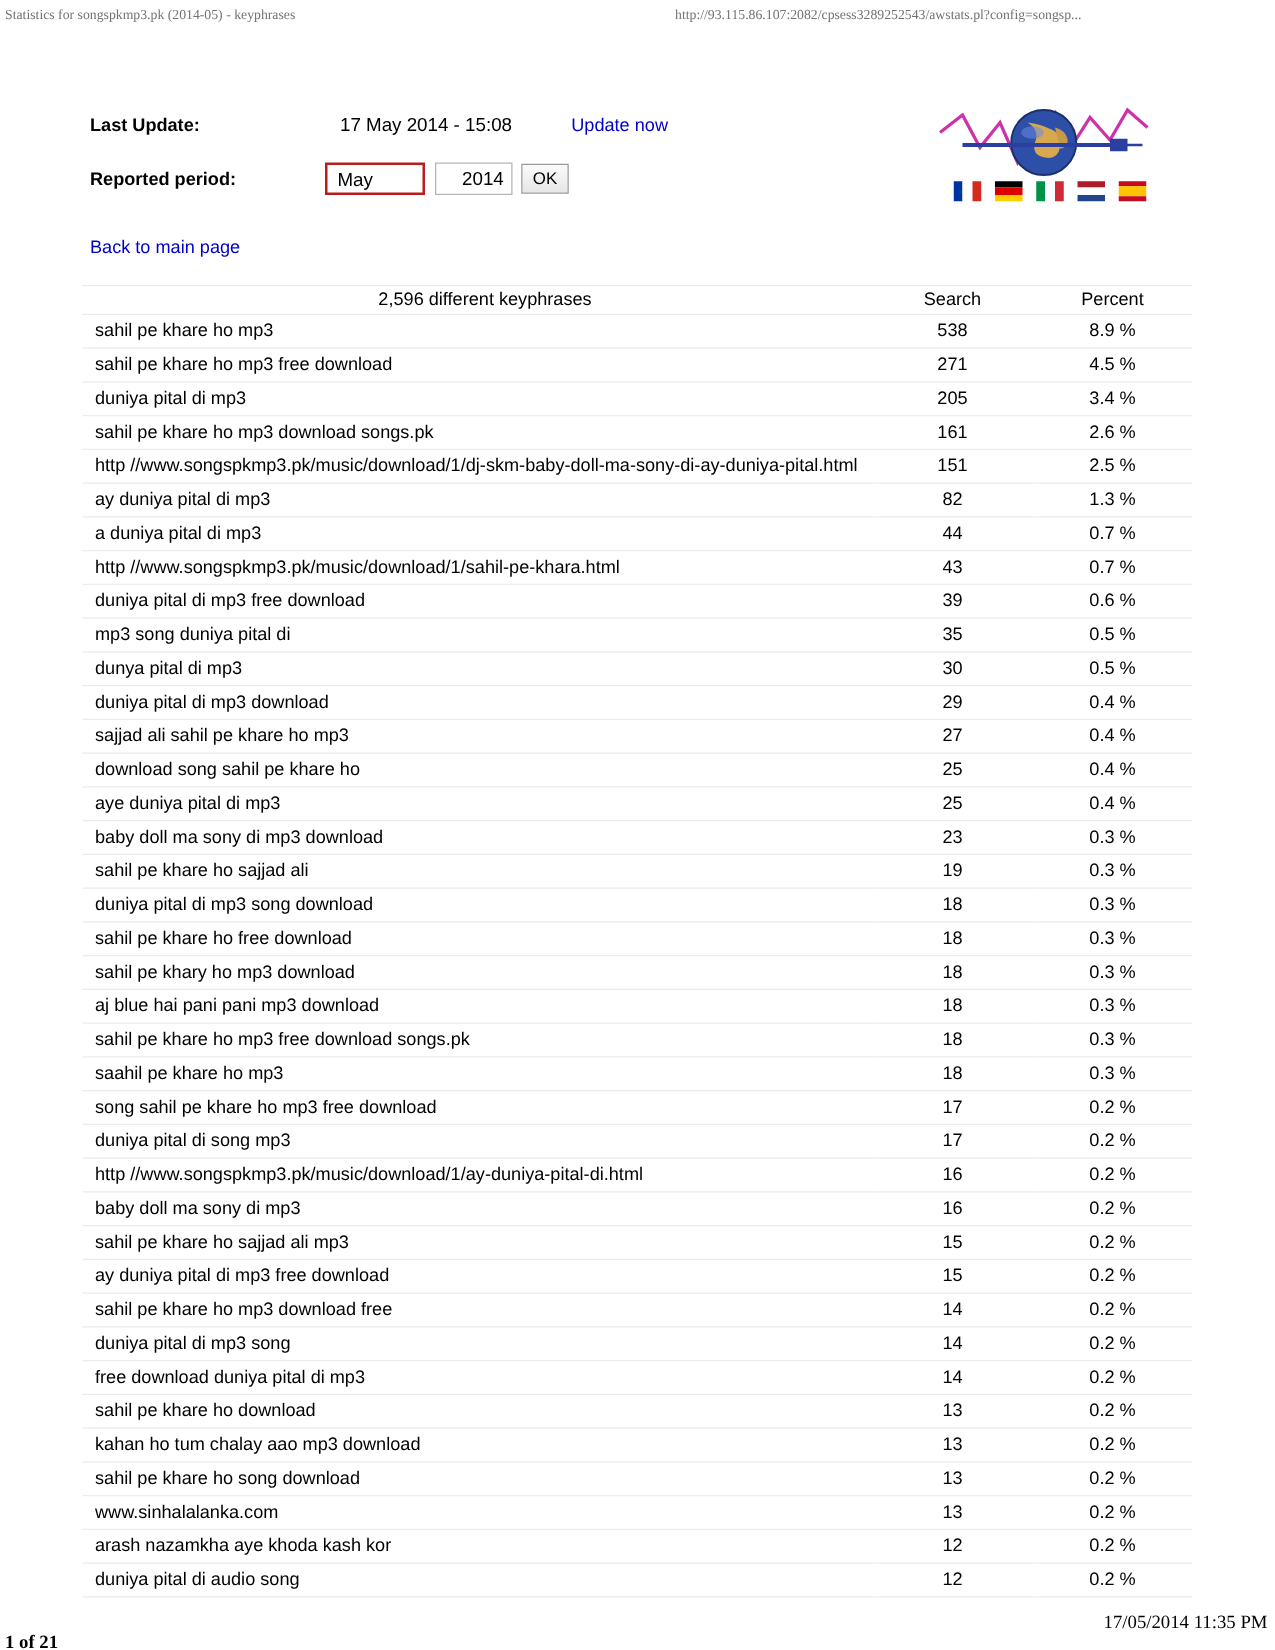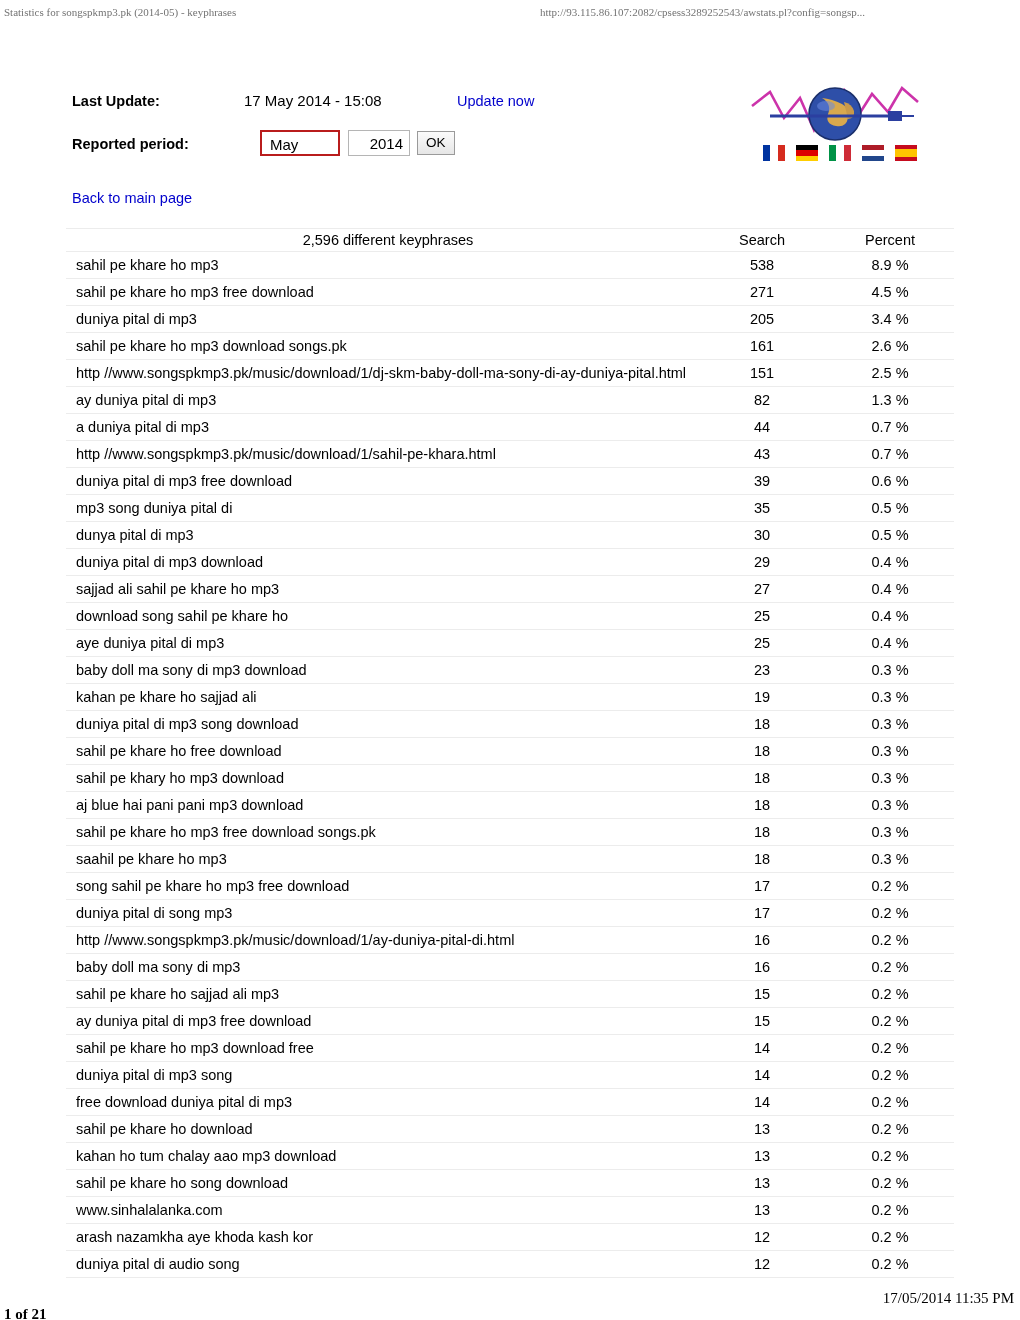"17 May 2014 - 15:08" .meta-value { left: 172px -> 200px }
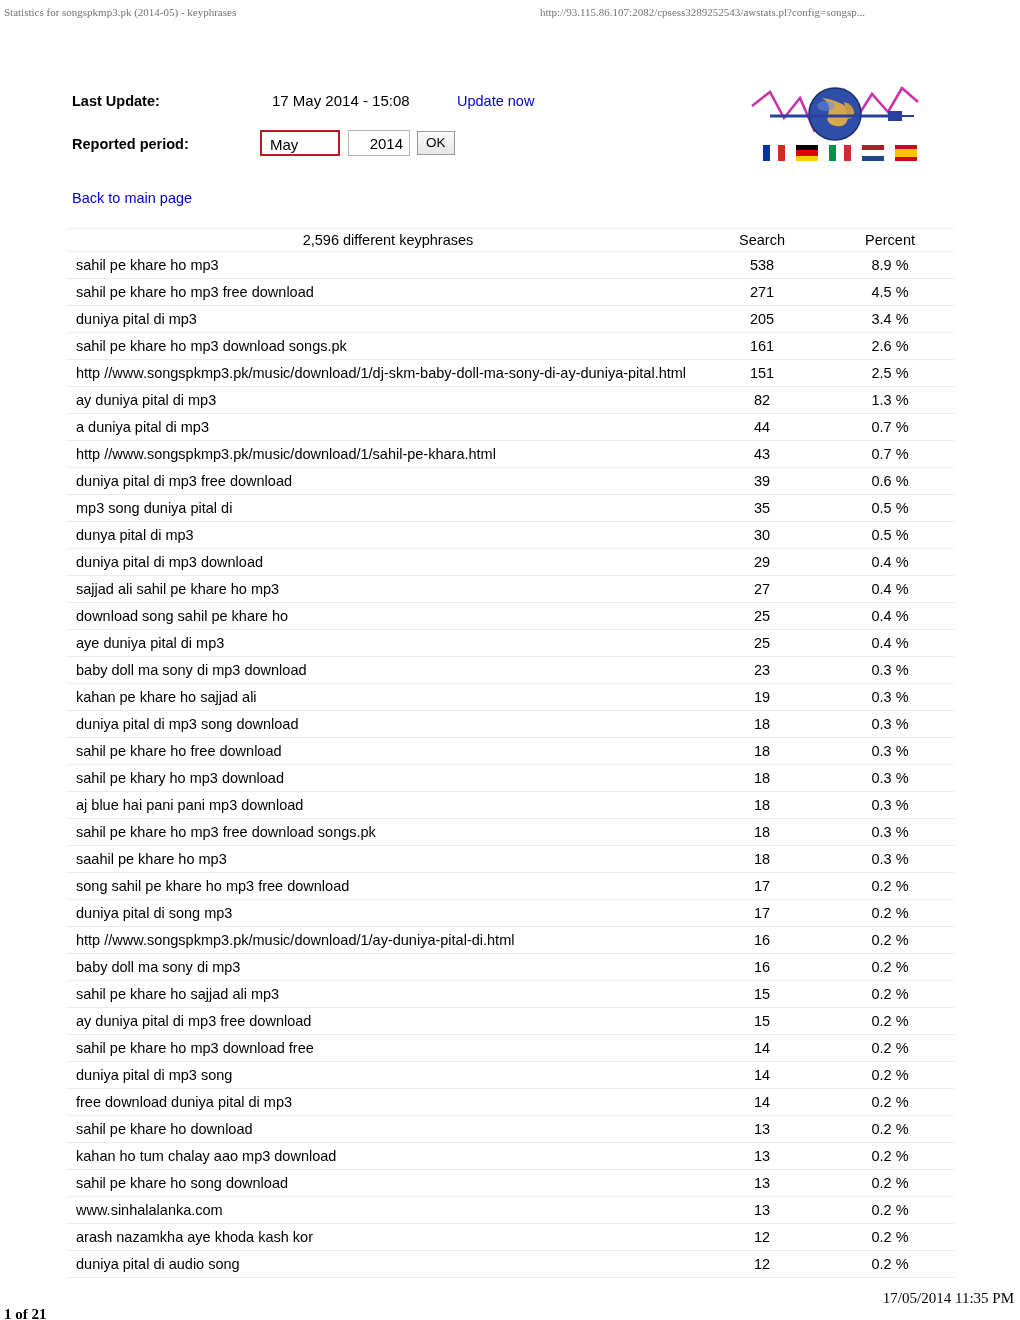"OK" .btn-ok { text-align: left -> center }
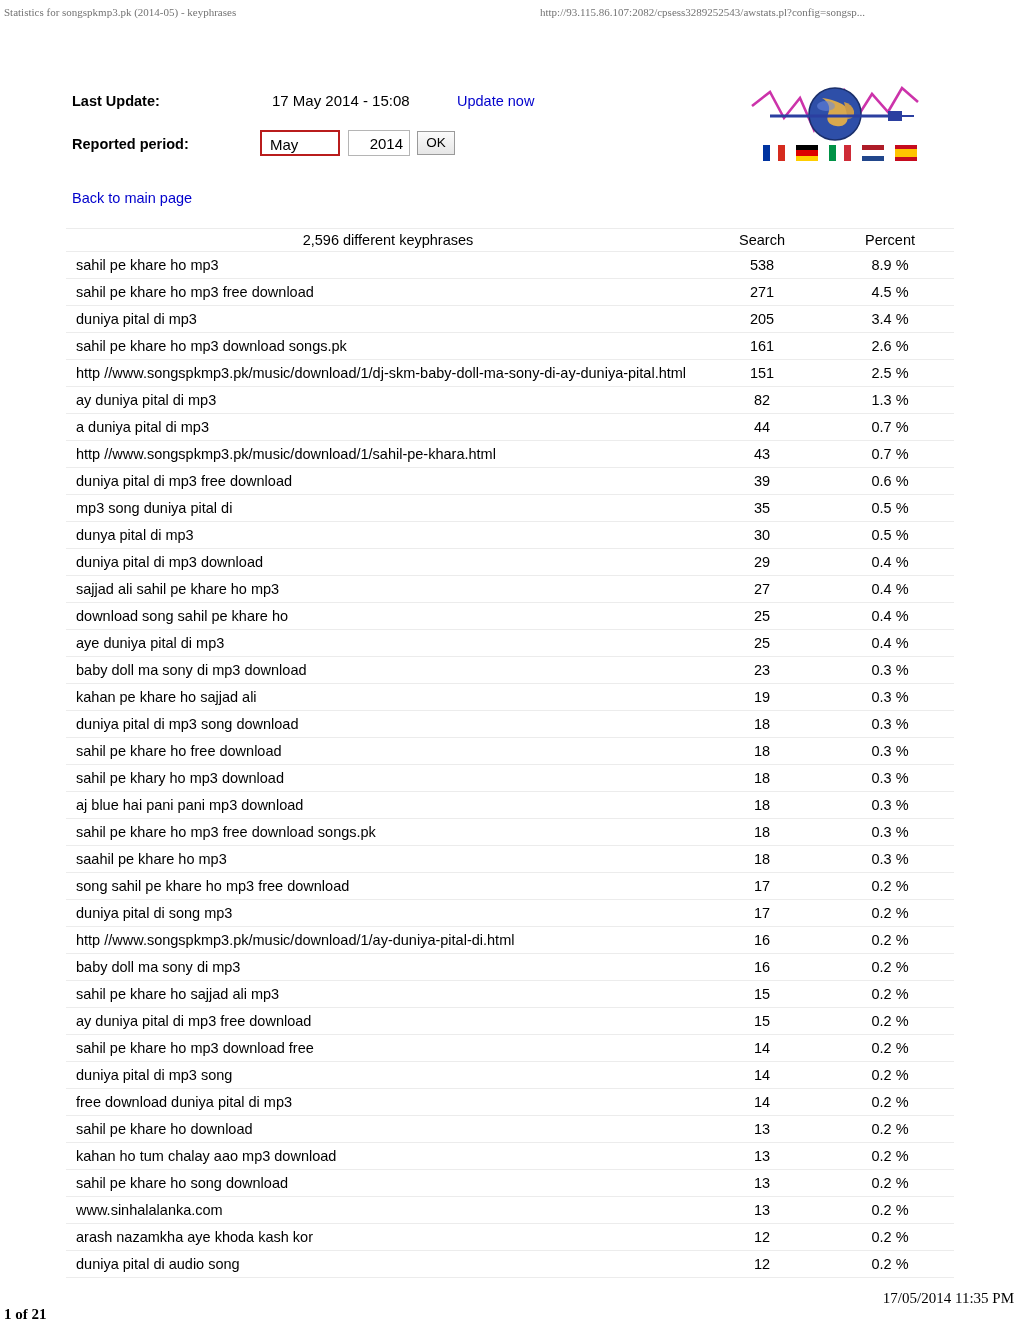"kahan pe khare ho sajjad" td.d-key { text: kahan -> sahil }
